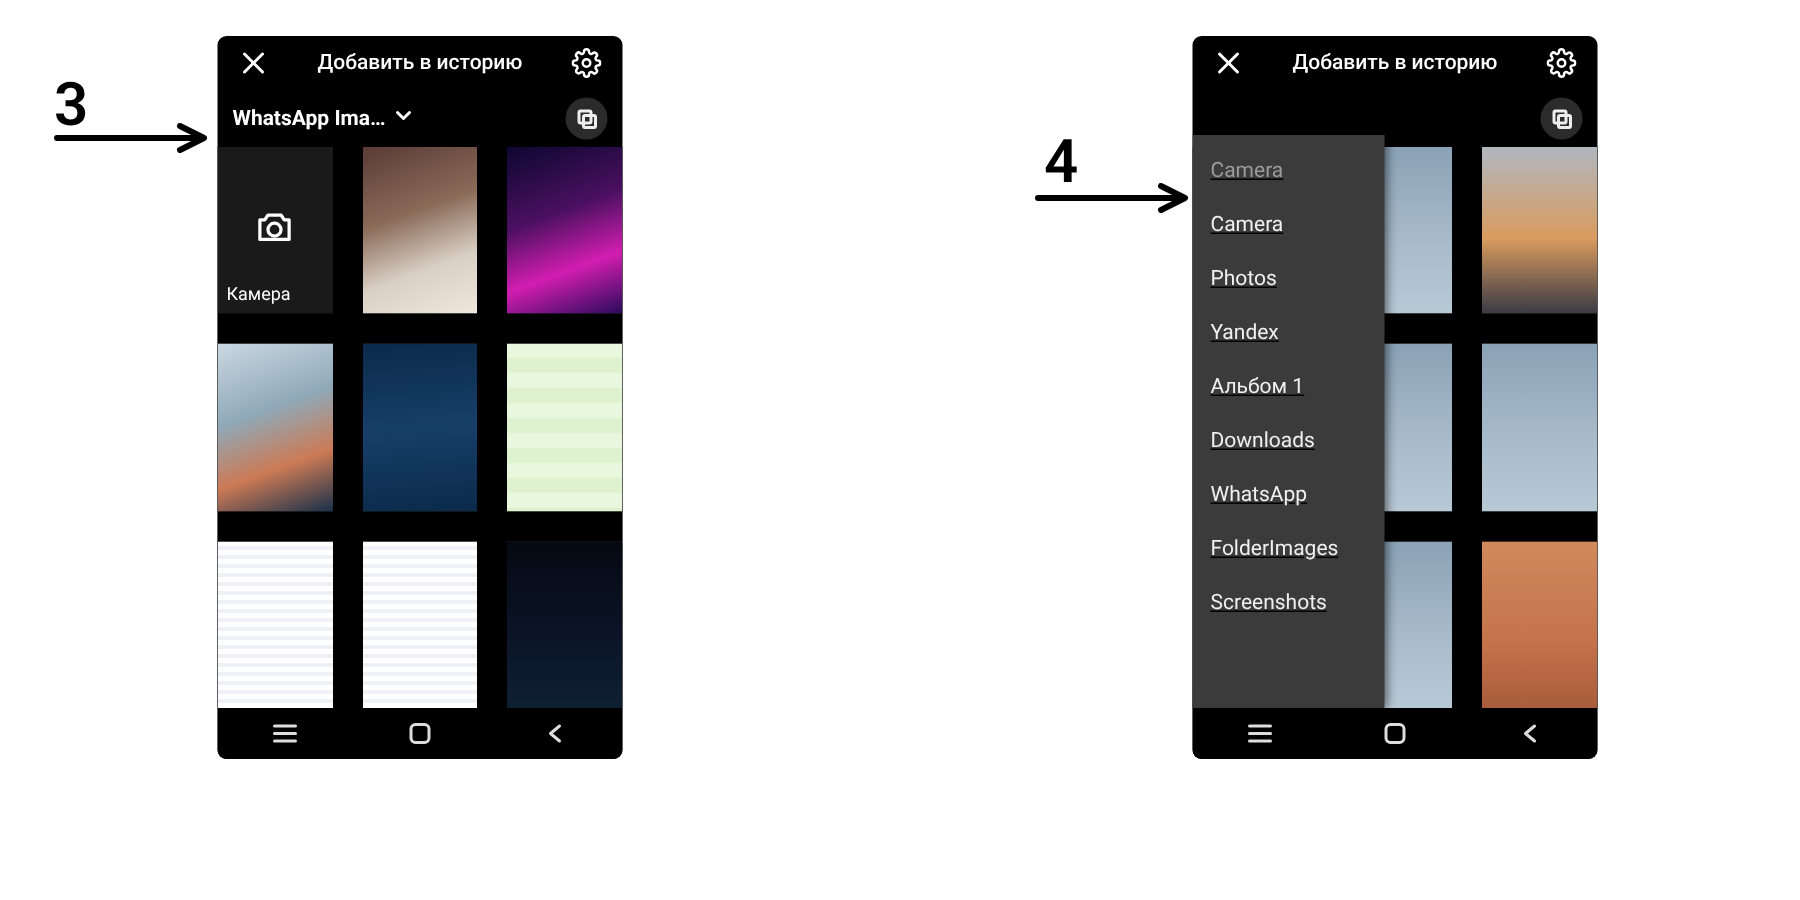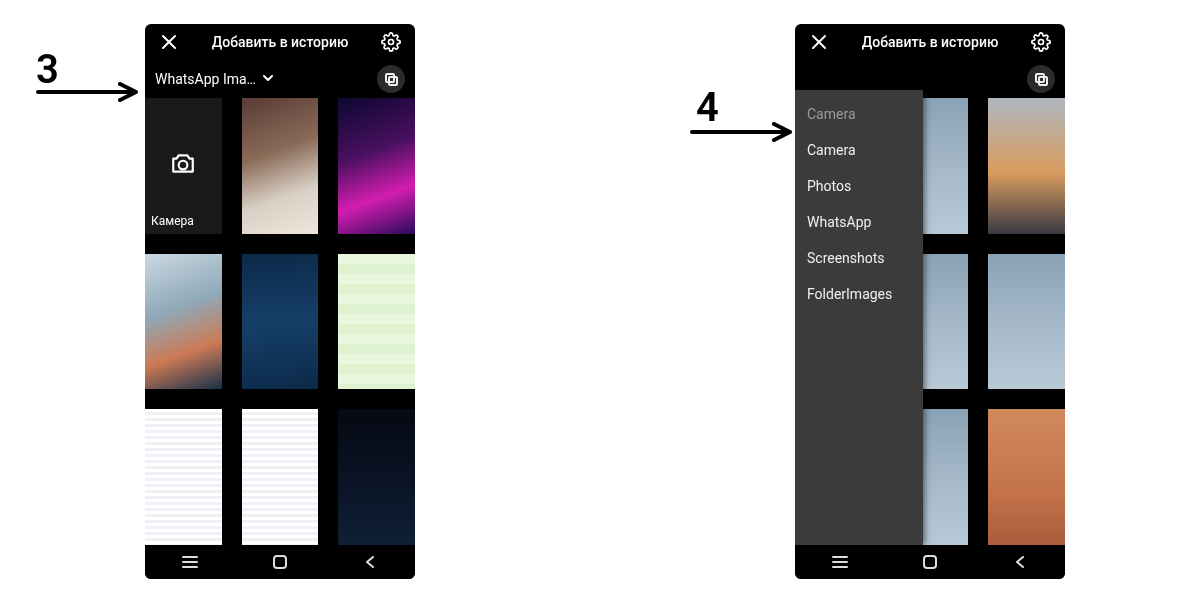"Добавить в историю" .phone { height: 555px -> 482px }
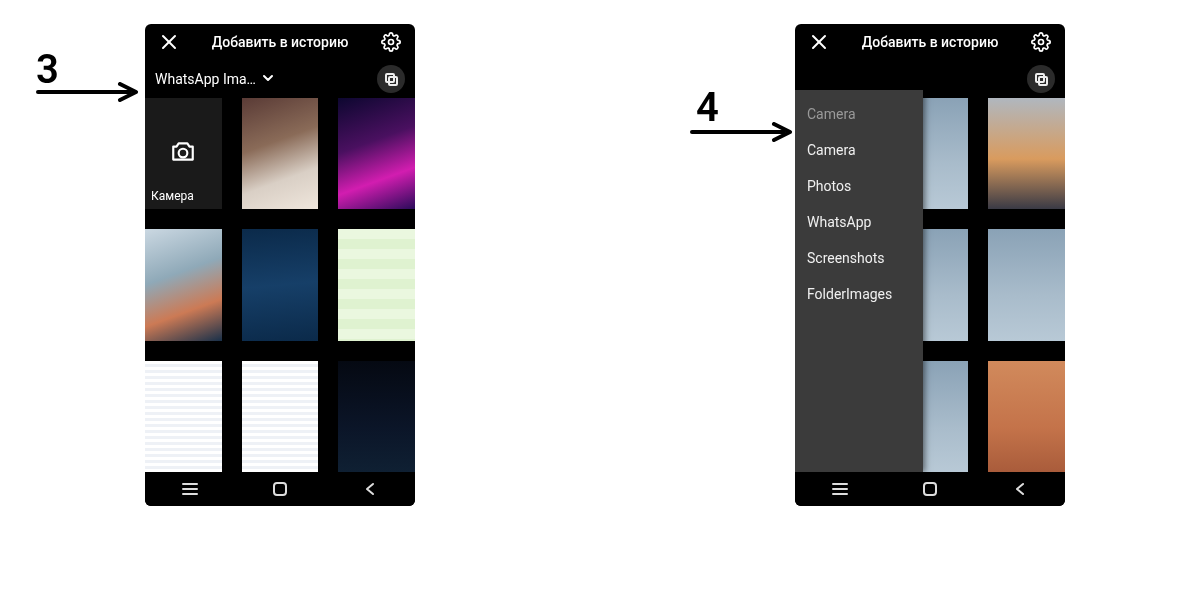"WhatsApp Ima…" .subbar .album-label { font-weight: 400 -> 700 }
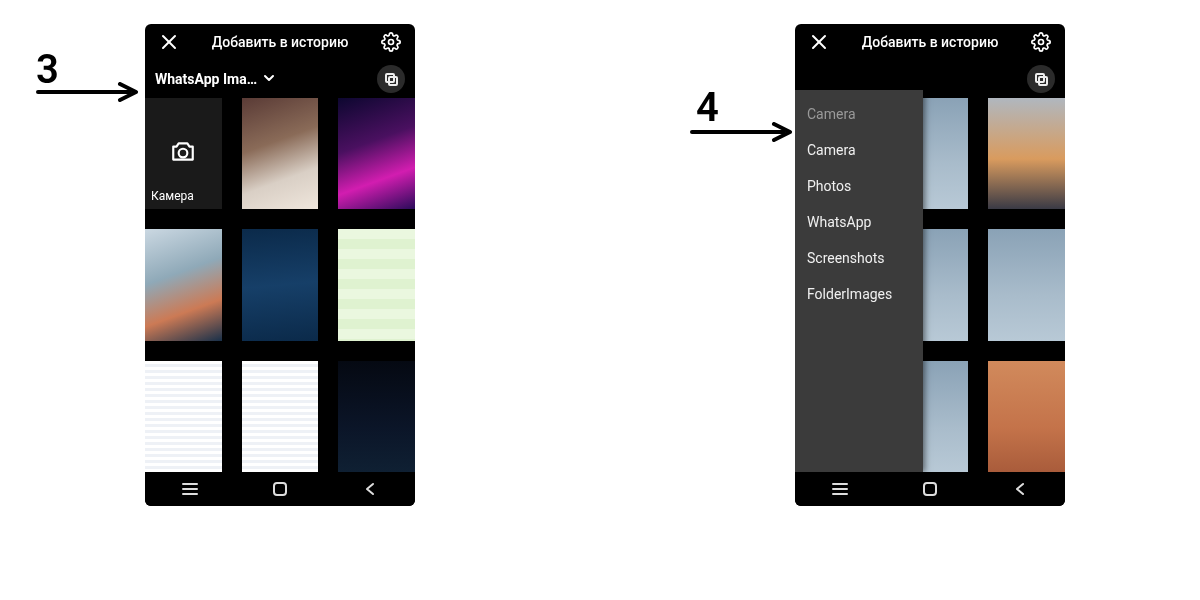"Camera" .dropdown { text-decoration: none -> underline }
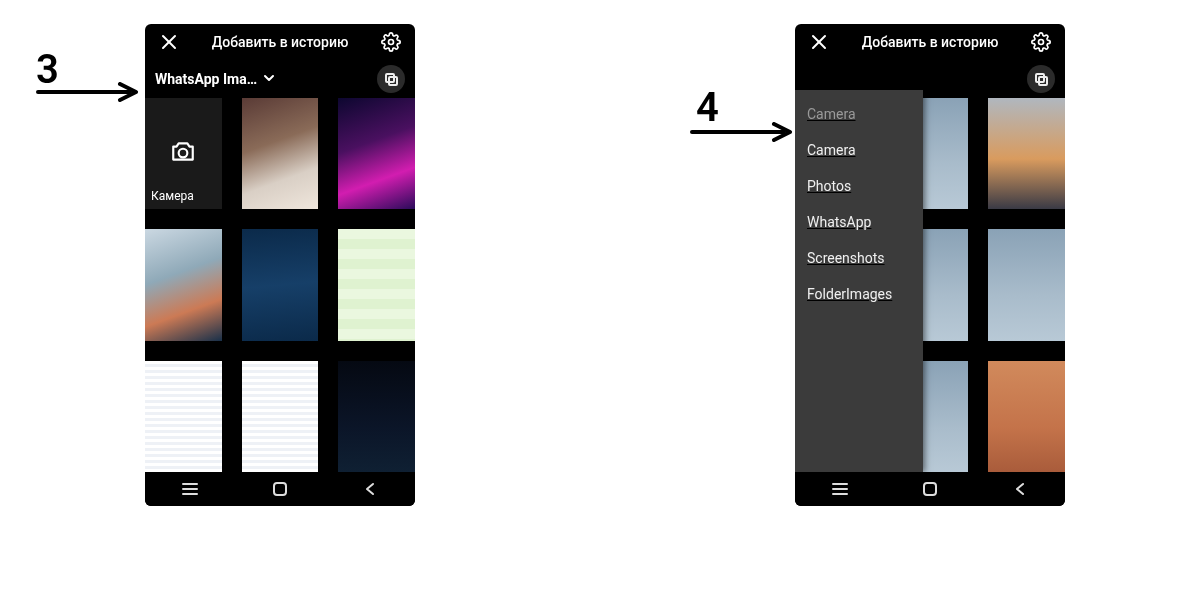"Yandex" div.item { html: none -> <div>Yandex</div> }
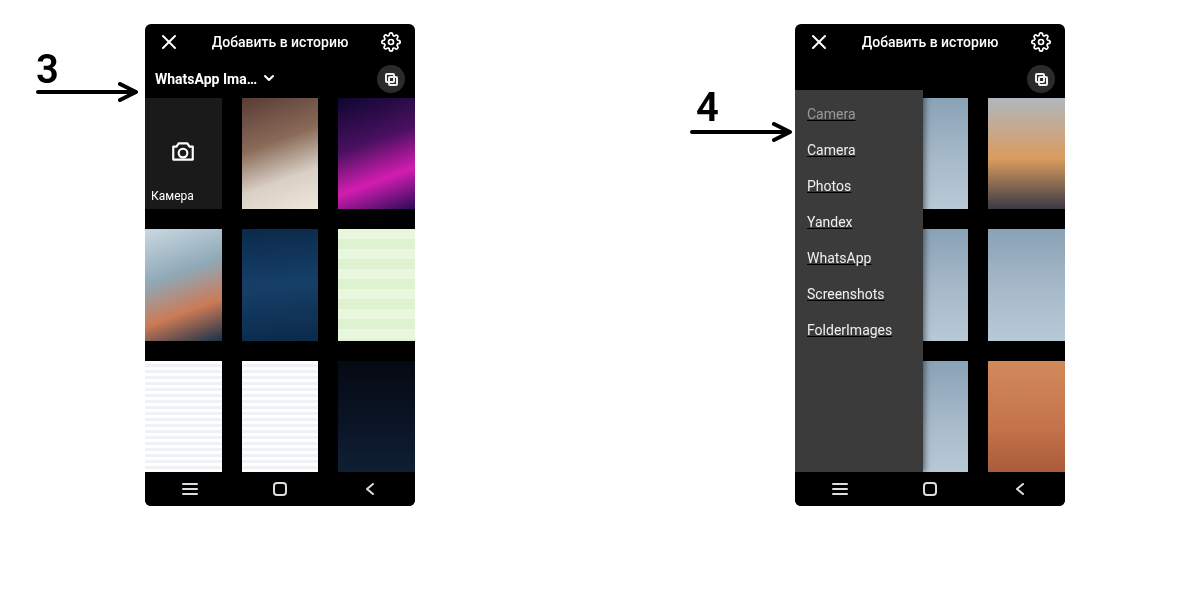"Альбом 1" div.item { html: none -> <div>Альбом 1</div> }
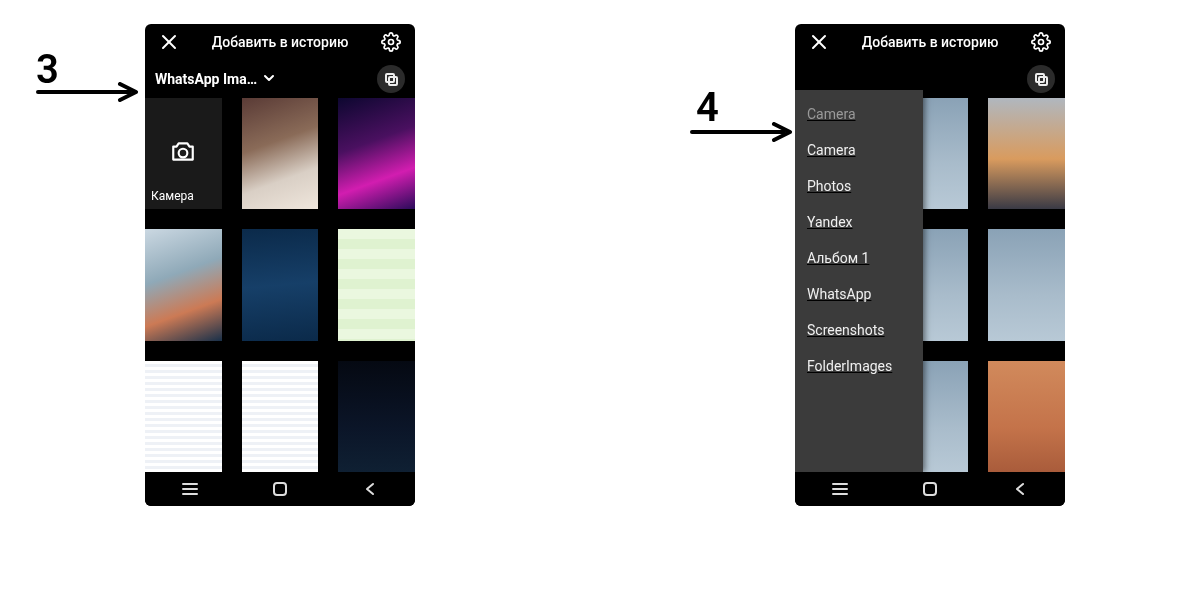"Downloads" div.item { html: none -> <div>Downloads</div> }
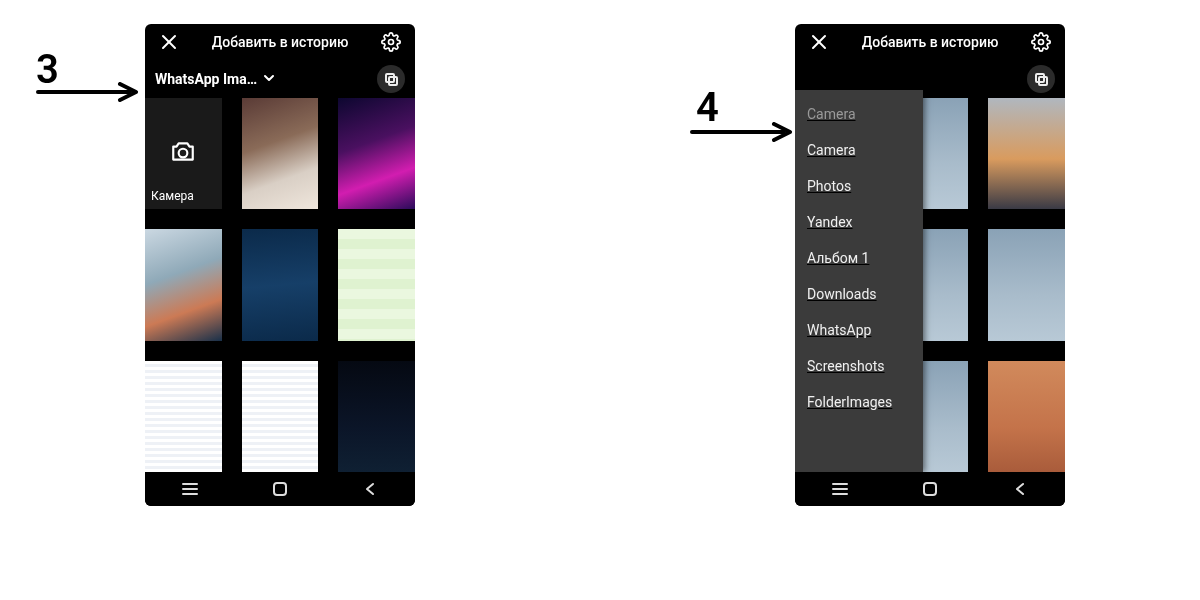"Screenshots" div.item { order: before "FolderImages" -> after "FolderImages" }
